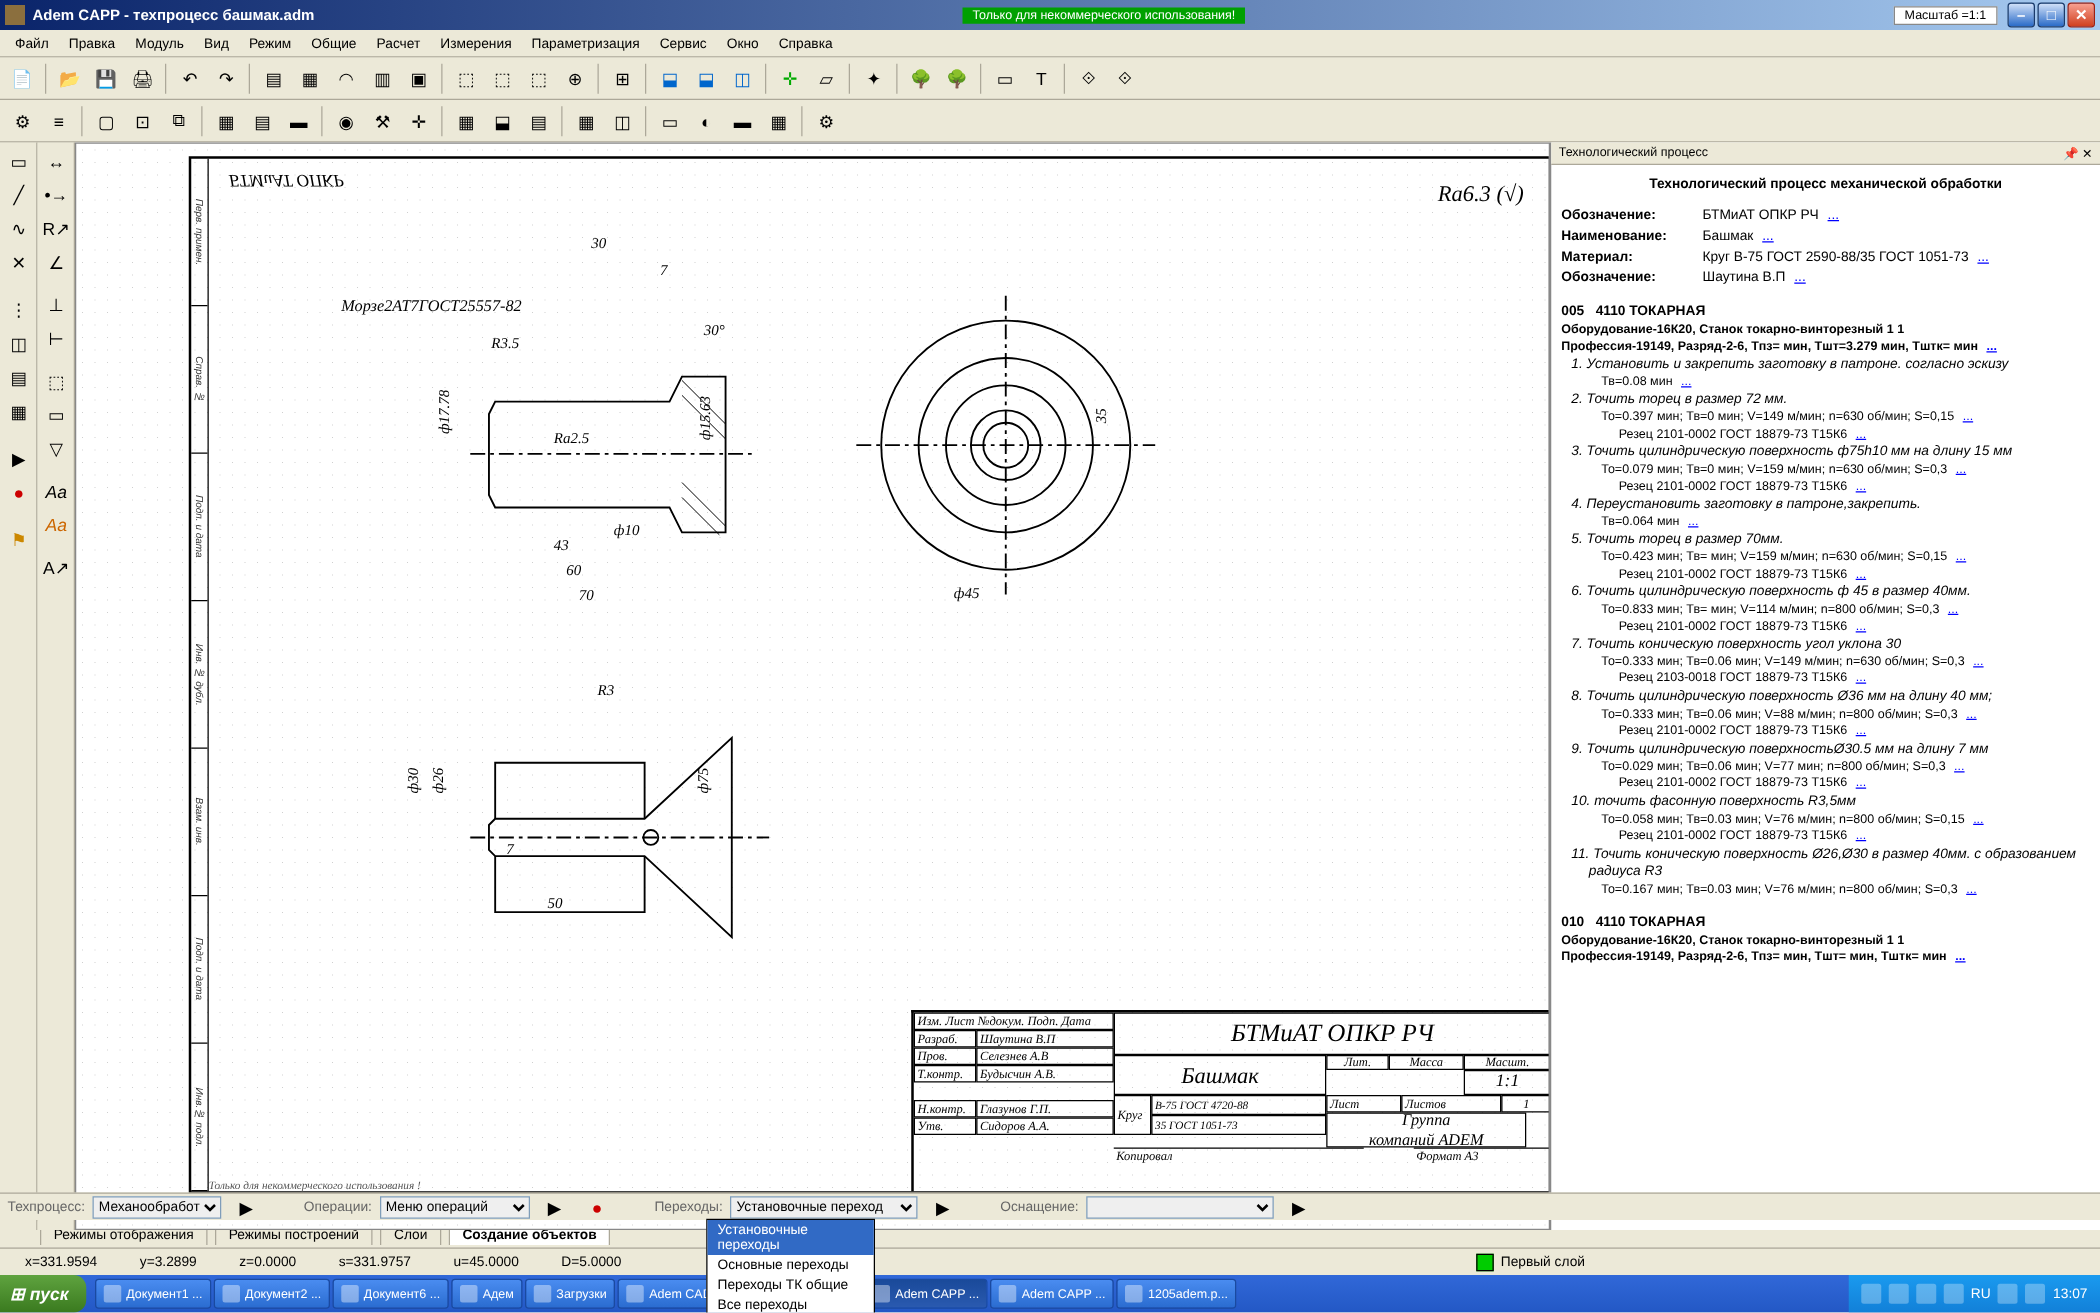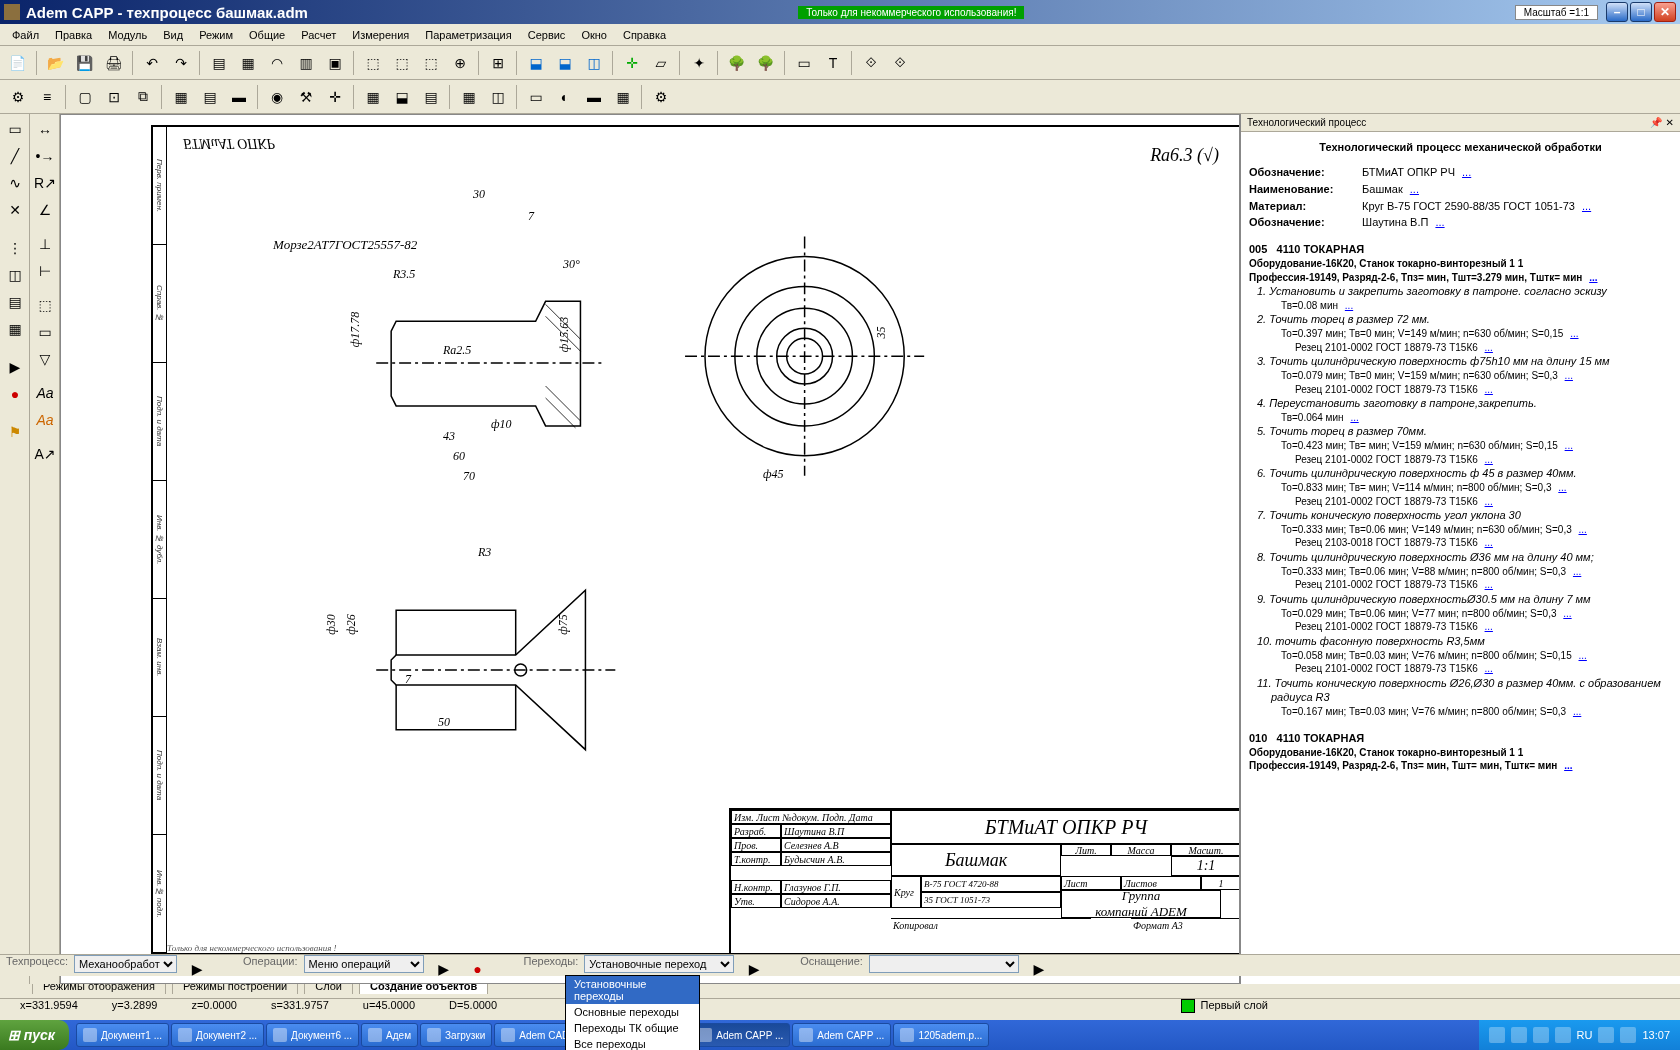"Adem CAPP - техпроцесс башмак.adm" .titlebar .title { font-size: 15px -> 12px }
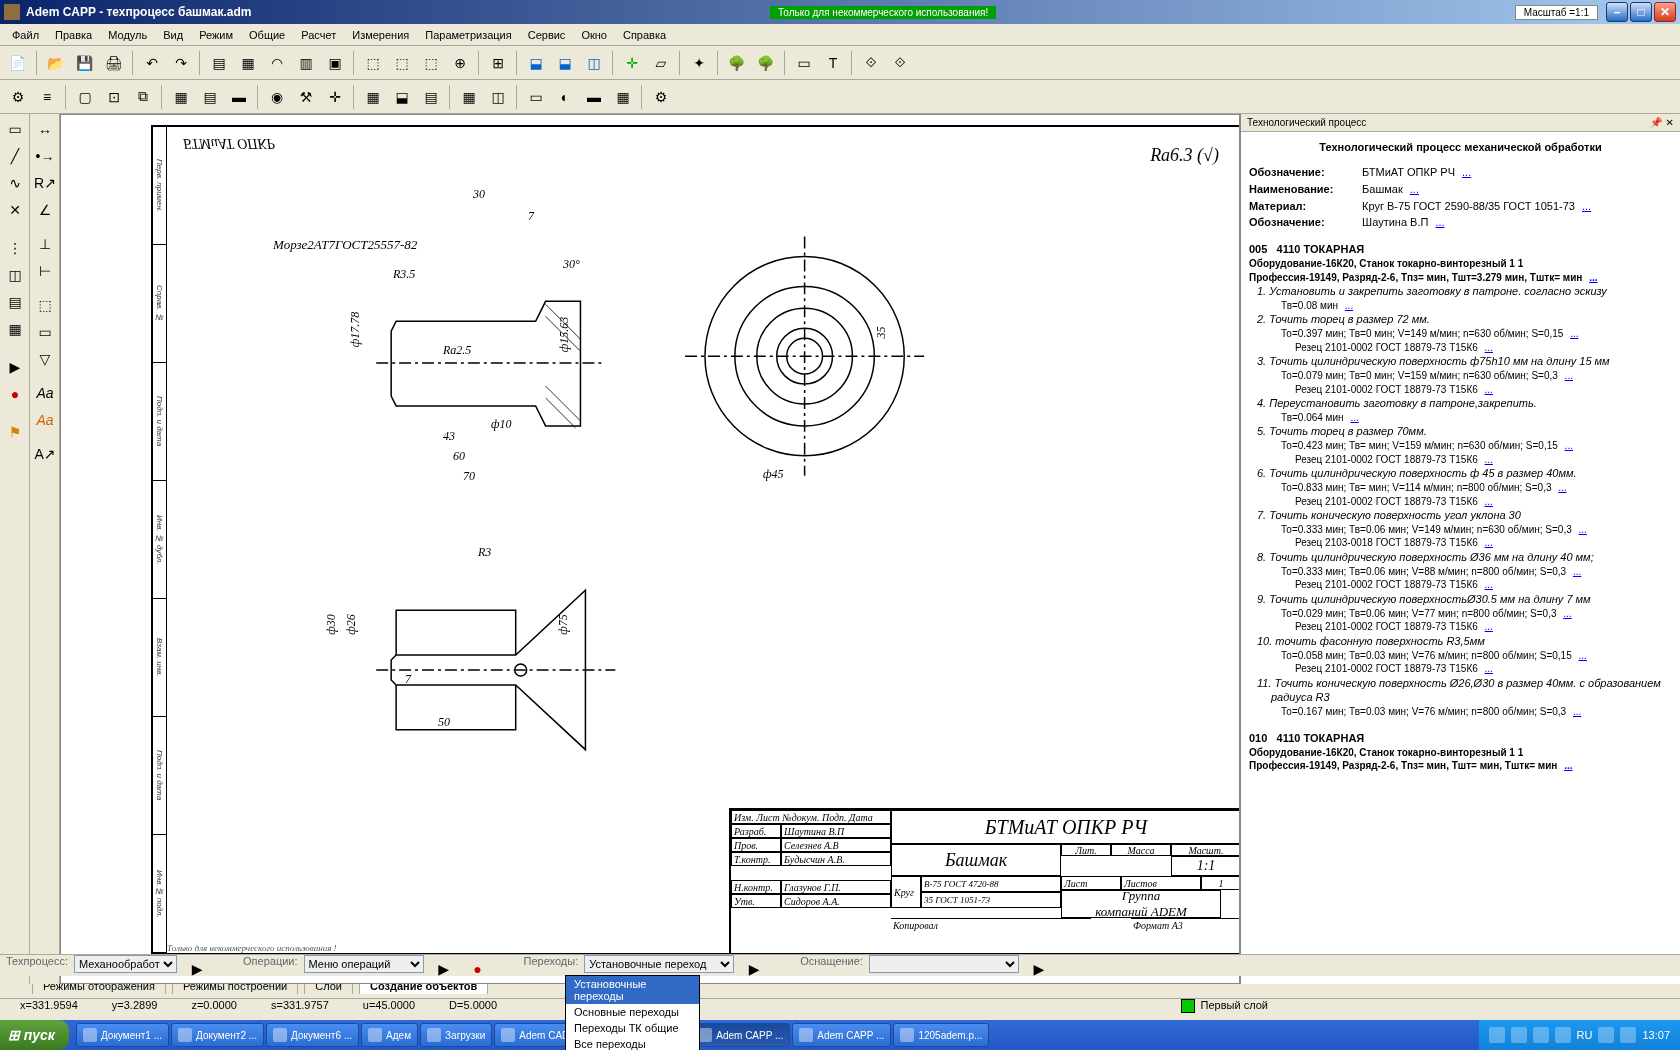"Техпроцесс:" .row1, .row2, .row3 { align-items: flex-start -> center }
